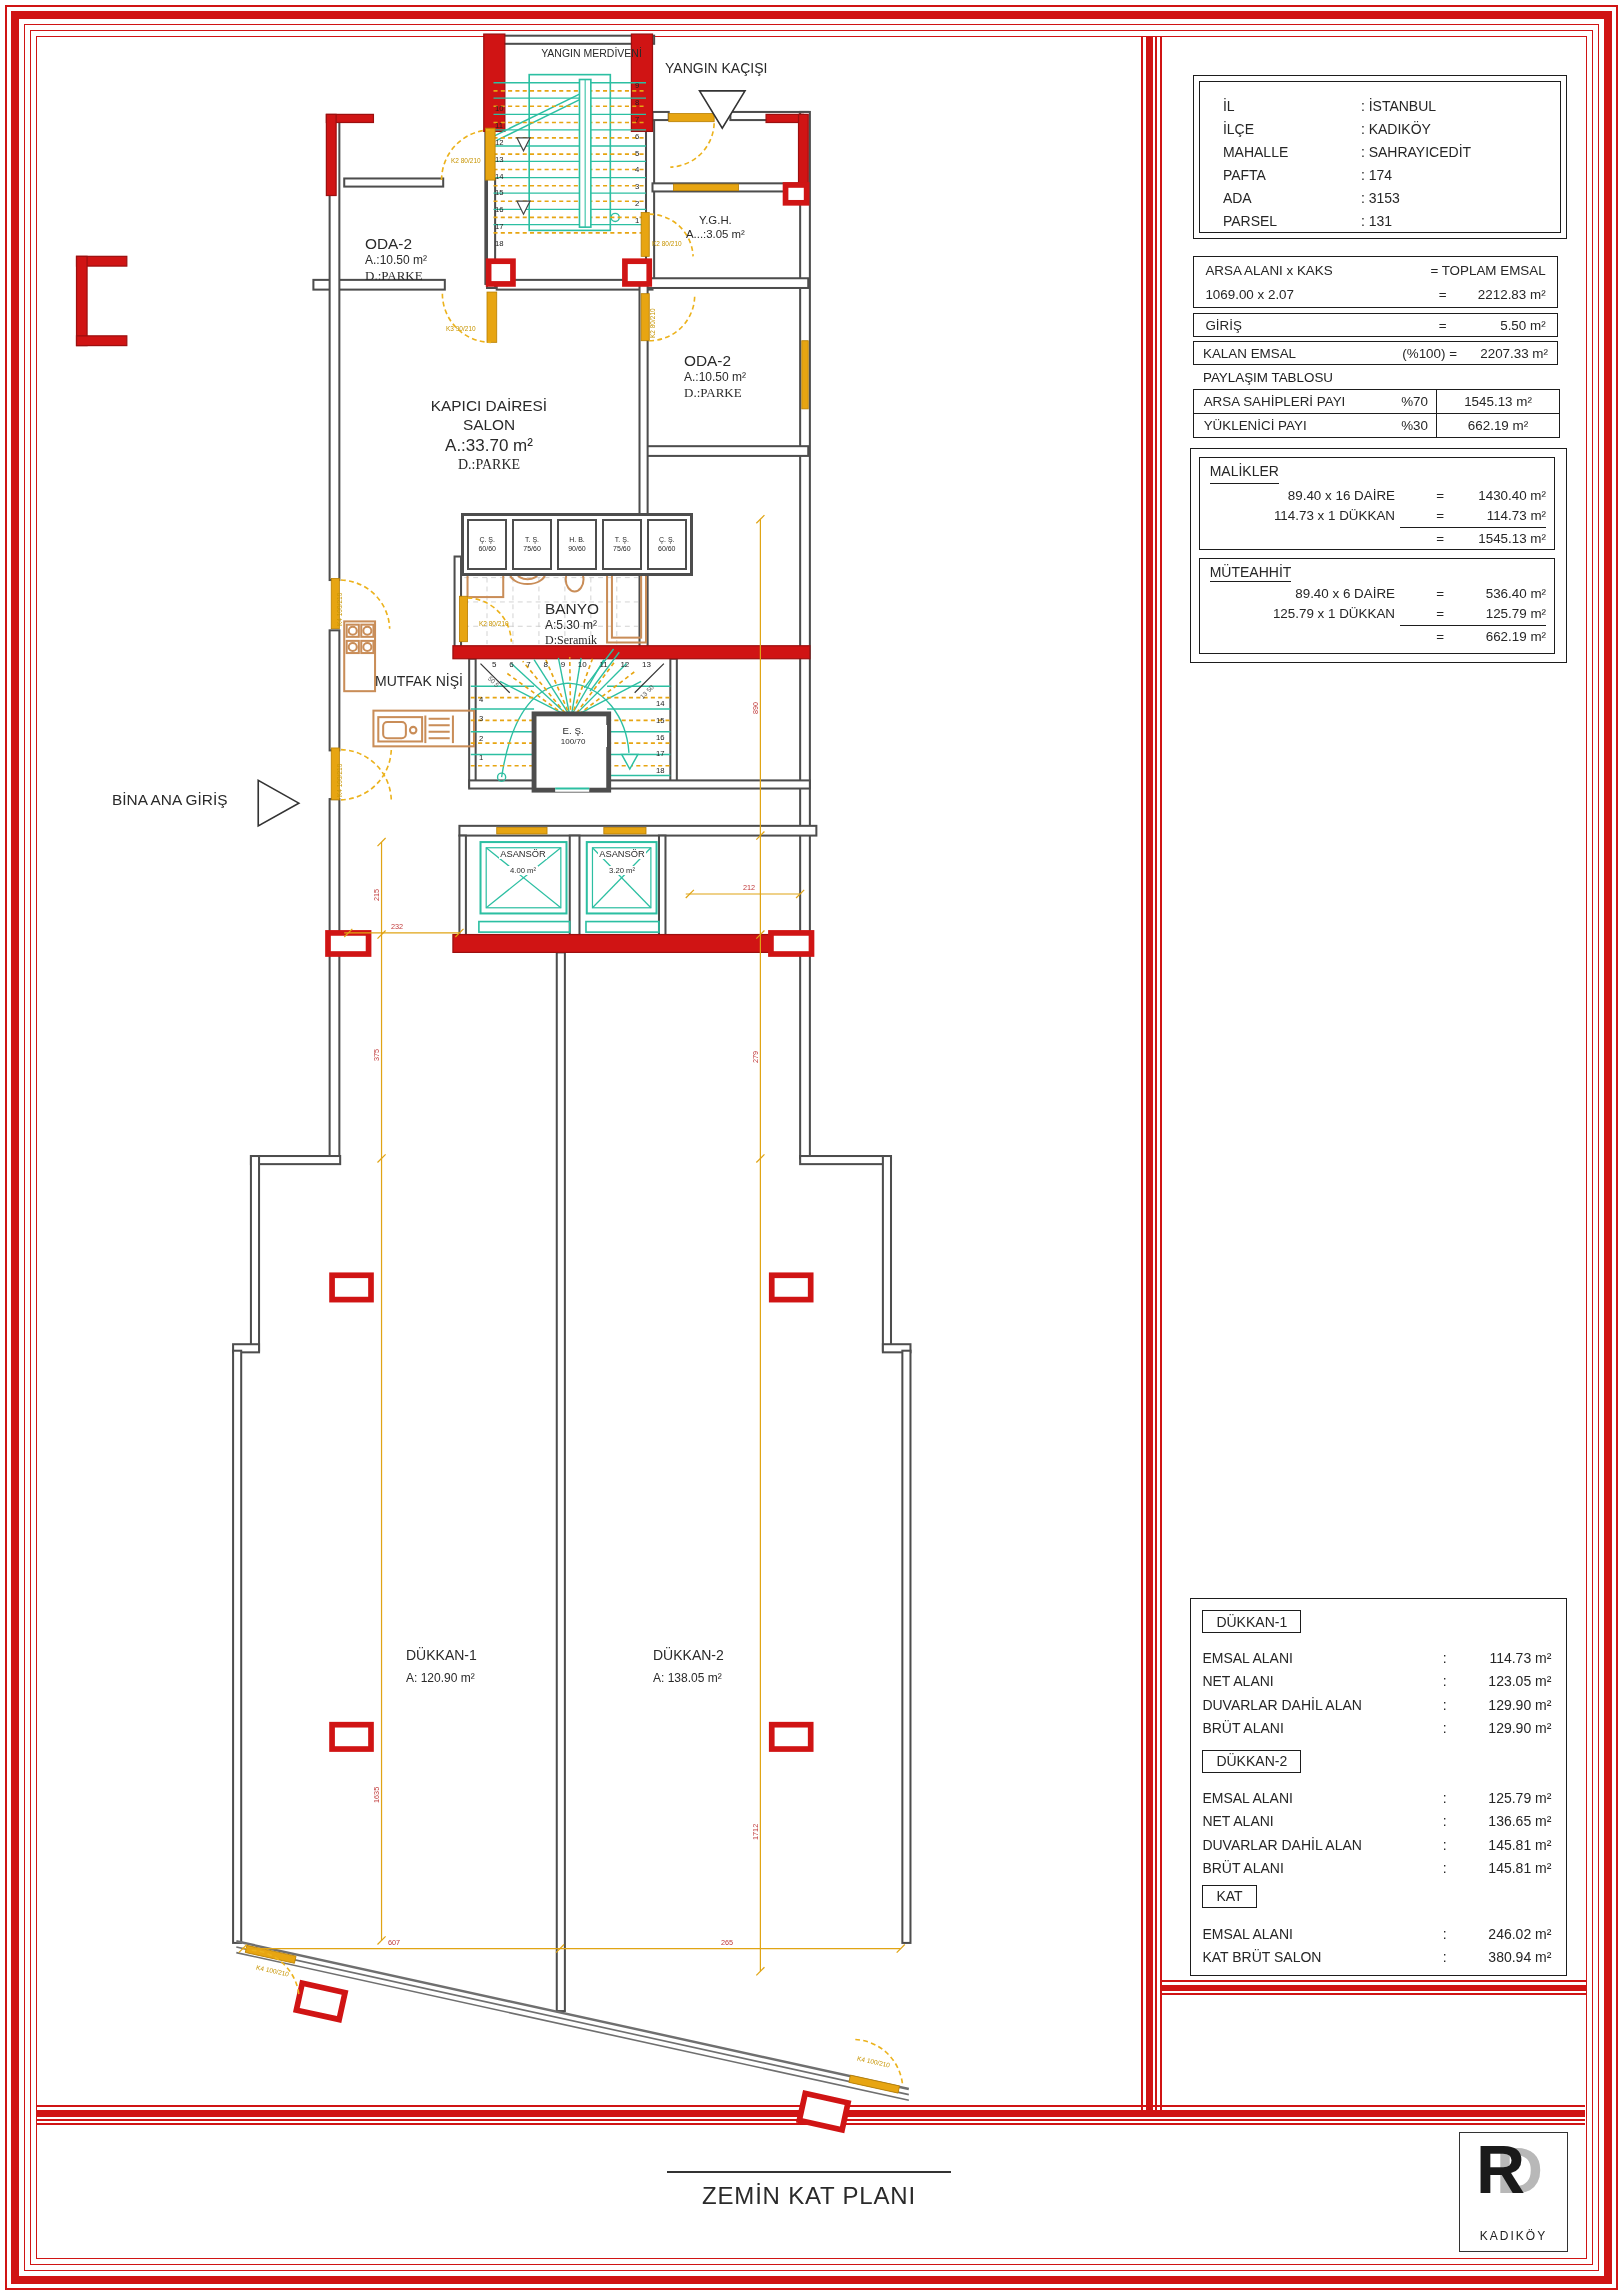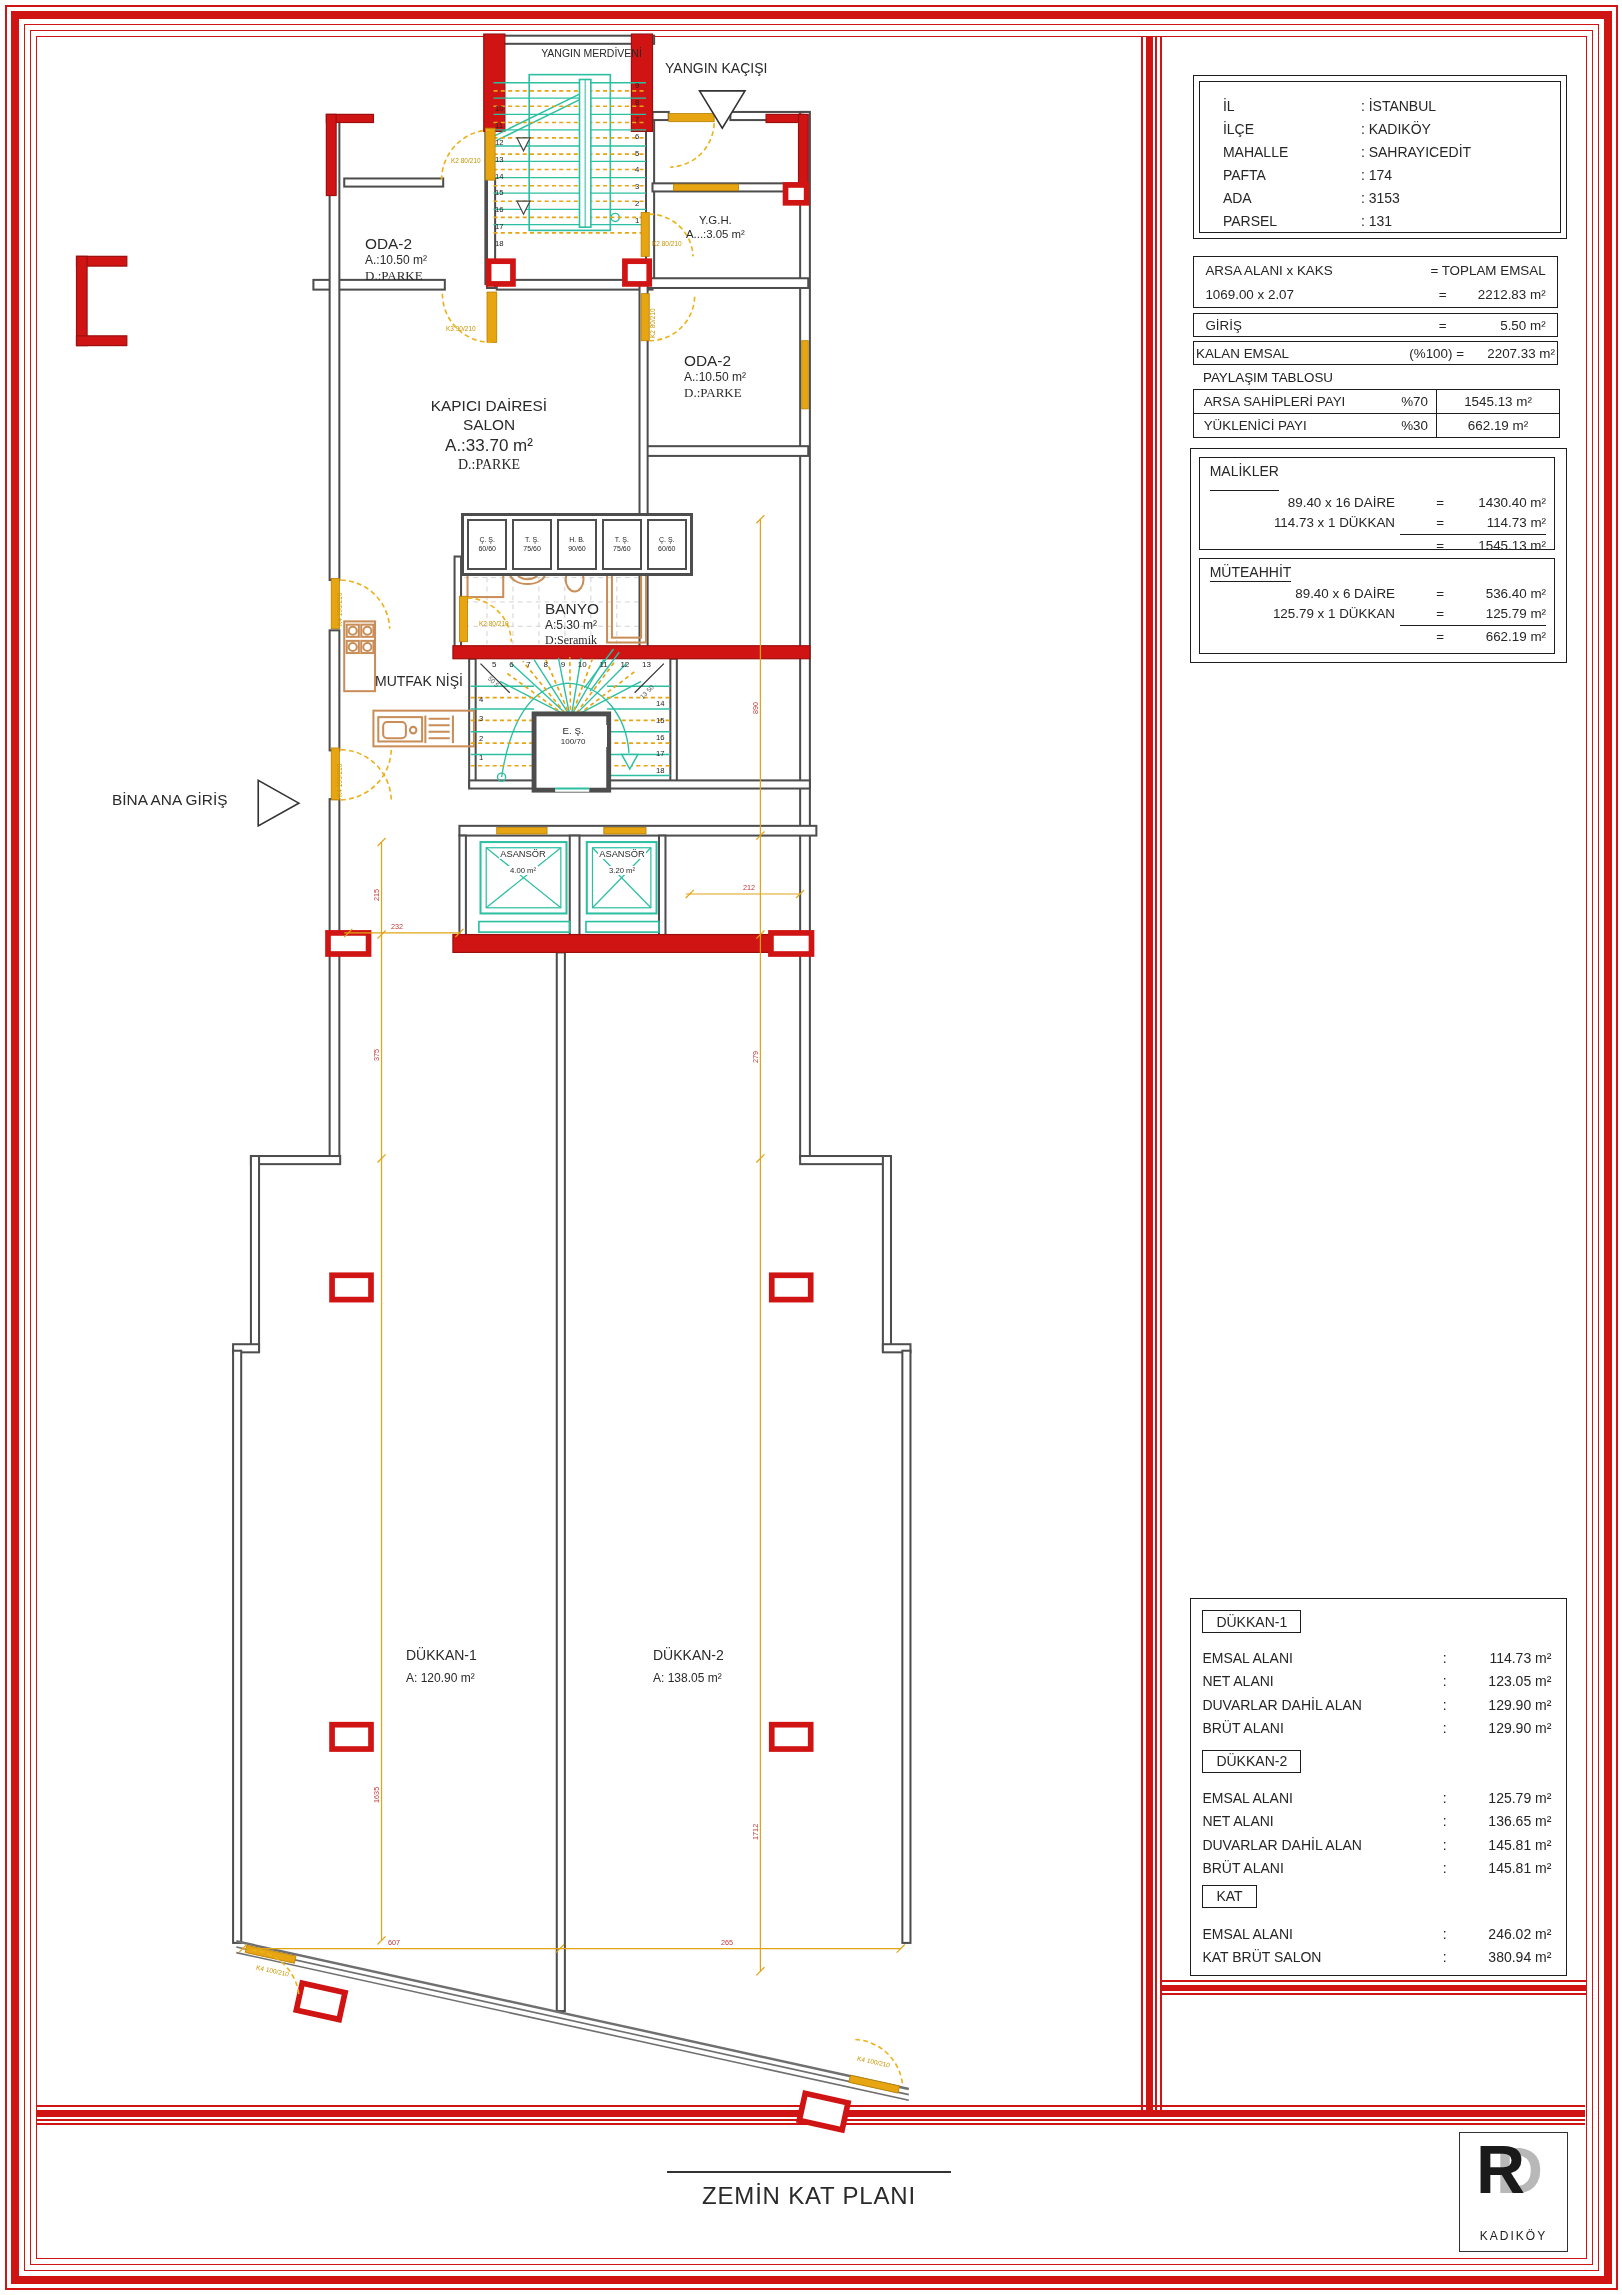"KALAN EMSAL" div.box { padding: 0 2px -> 0 9px }
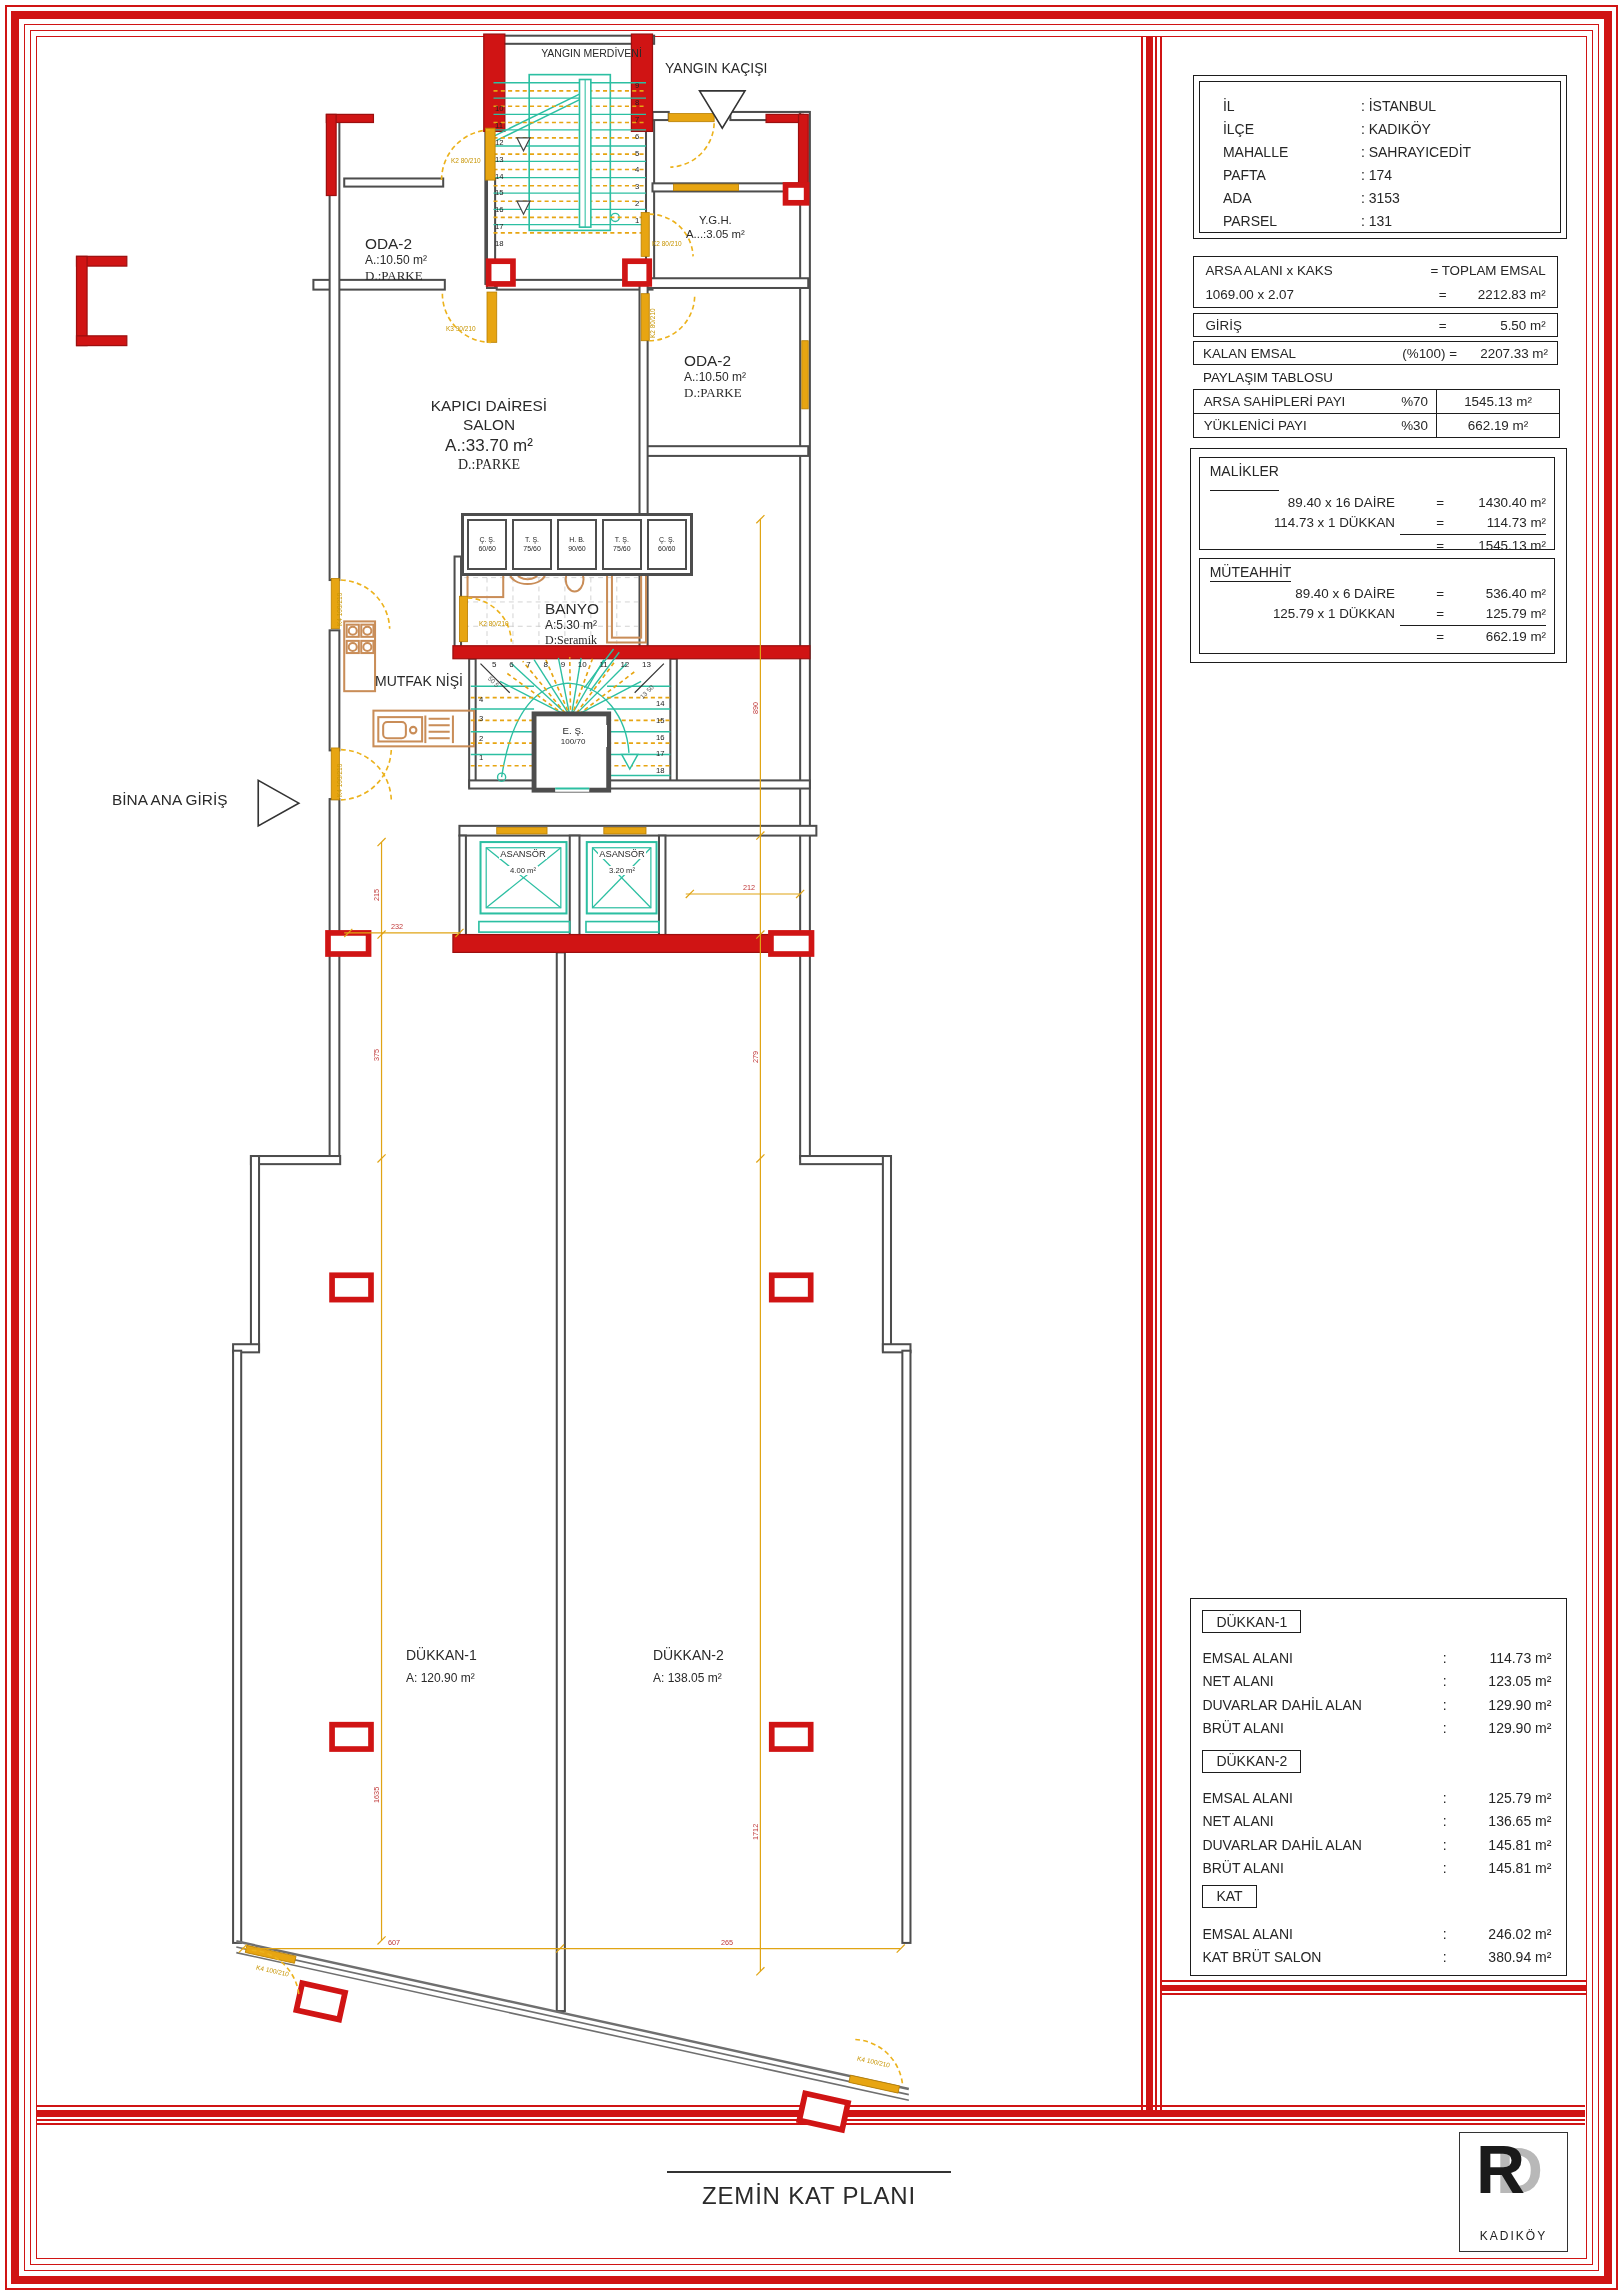"MALİKLER" span { padding-bottom: 11px -> 4px }
